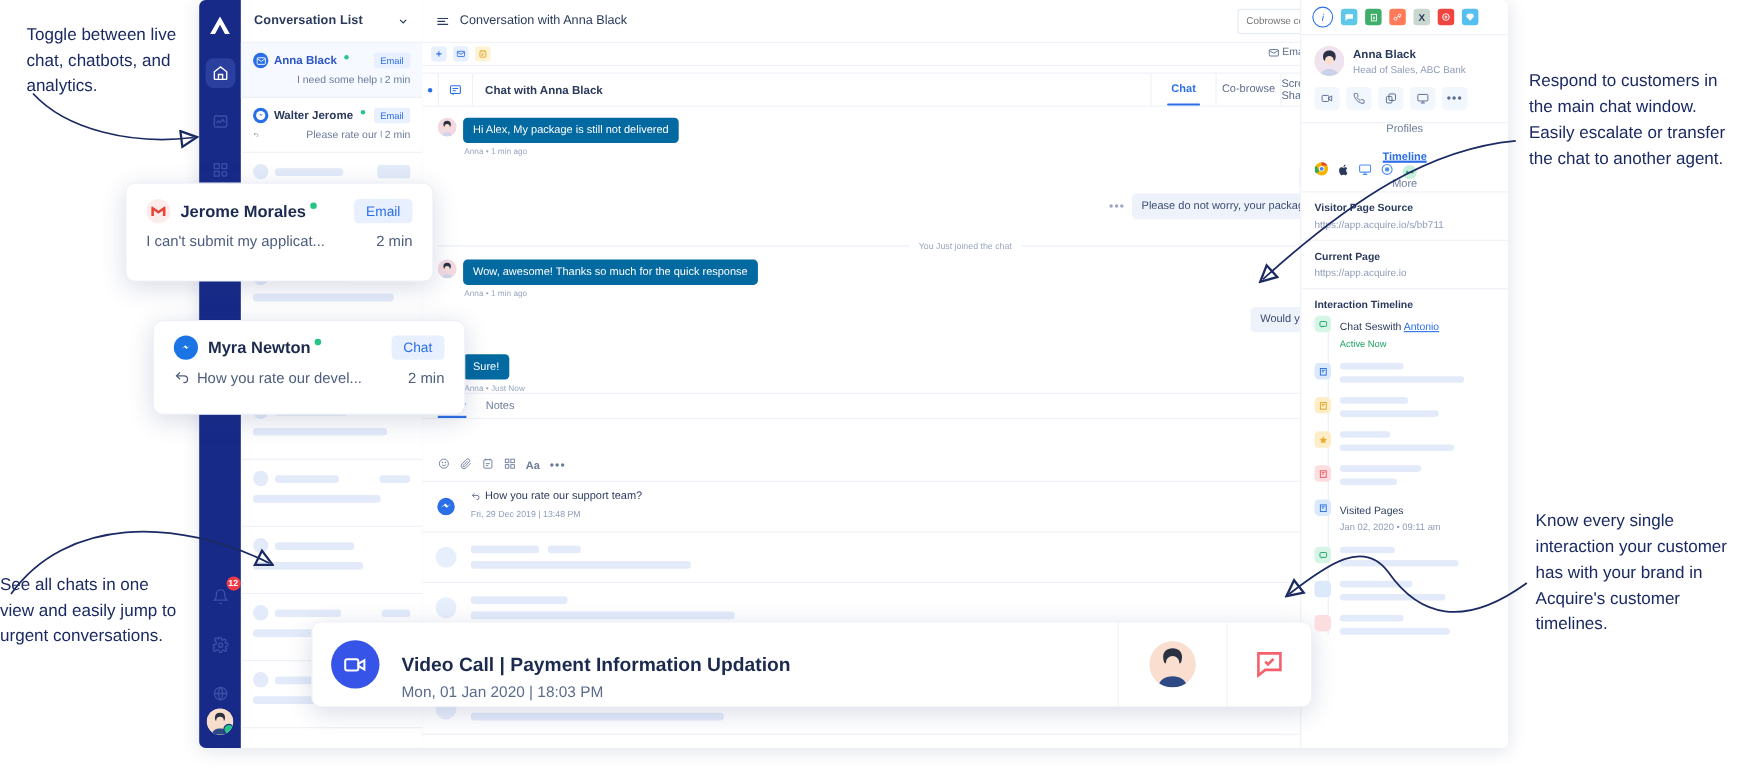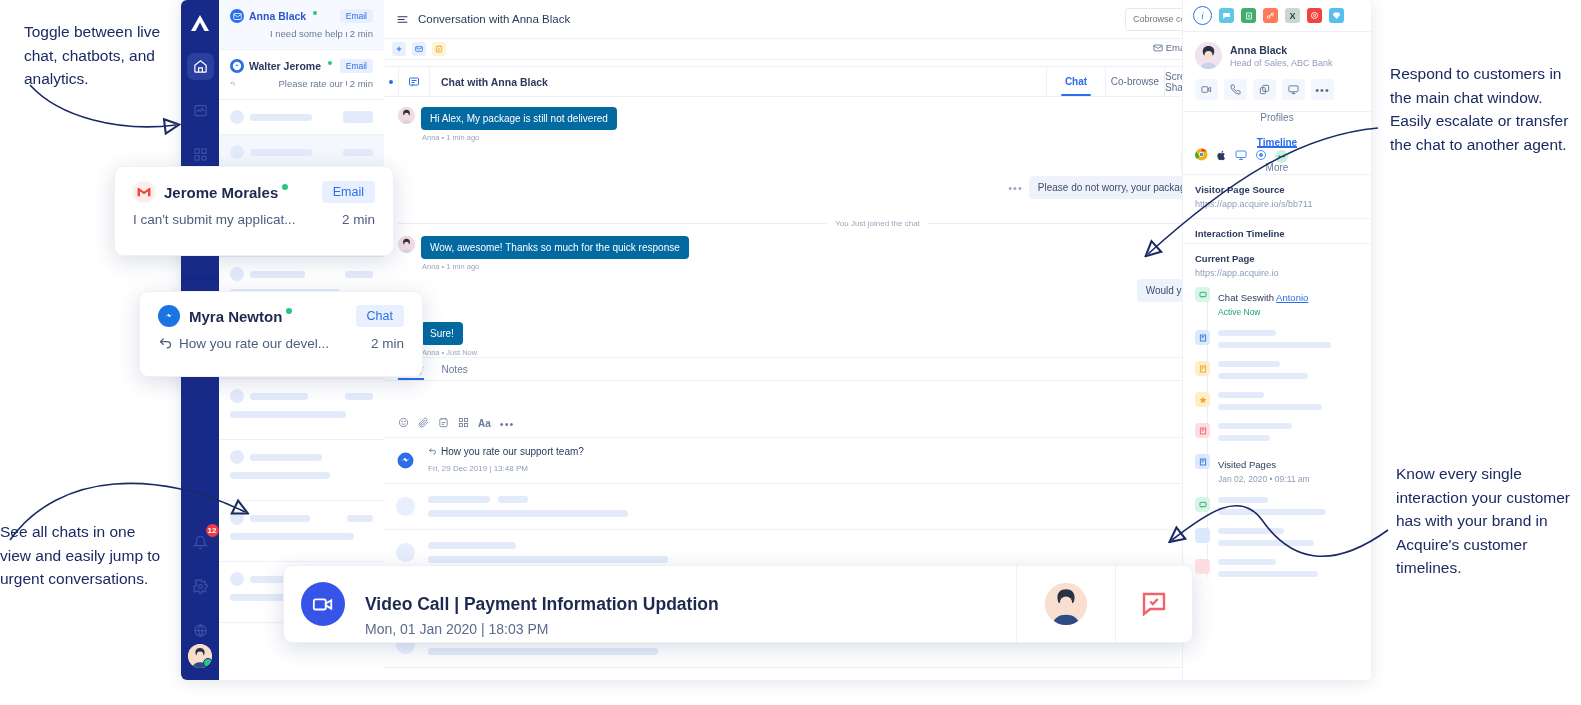"Conversation List" div.convhead { html: none -> <div> <span>Conversation List</span> <svg> <path></path> </svg> </div> }
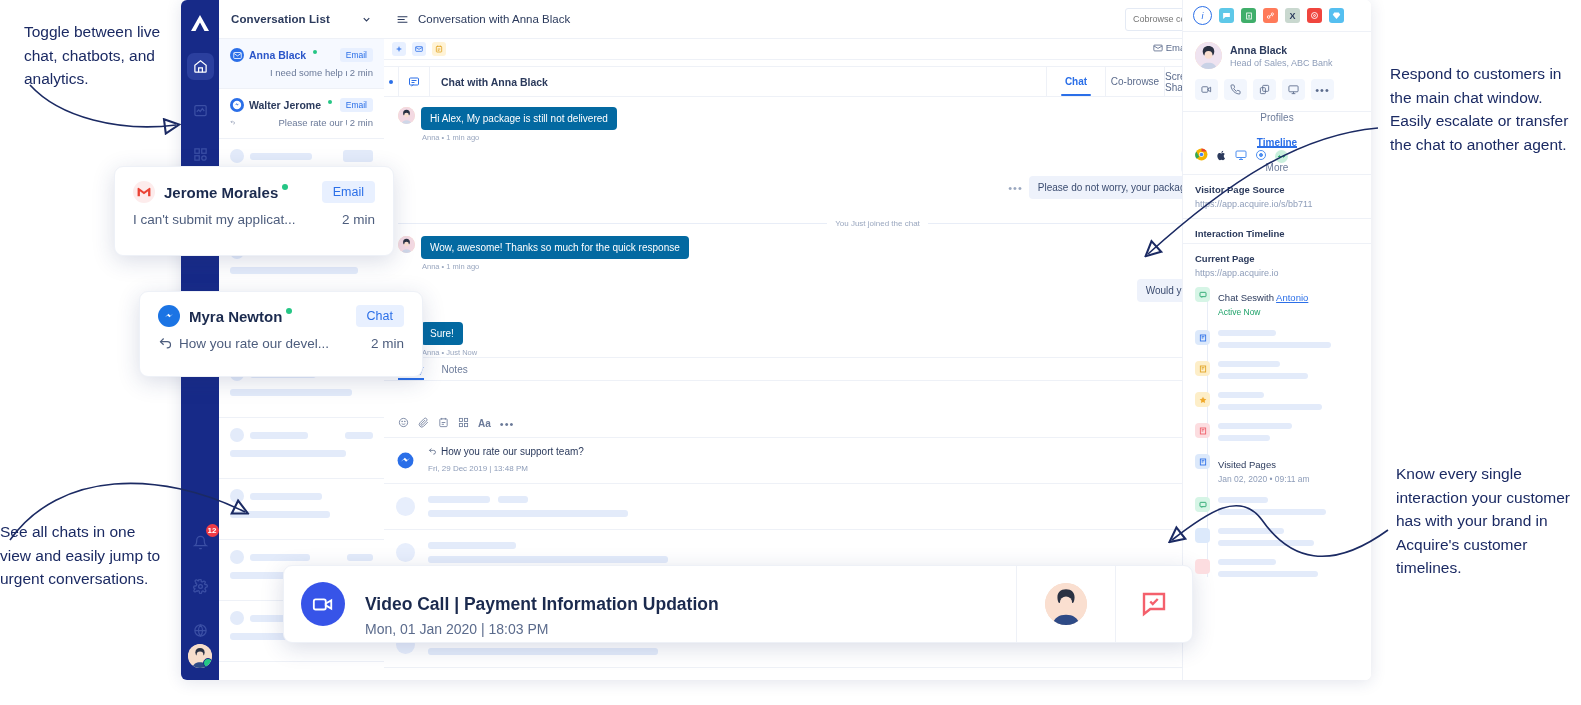"Interaction Timeline" div.rp-sec { order: before "Current Page" -> after "Current Page" }
